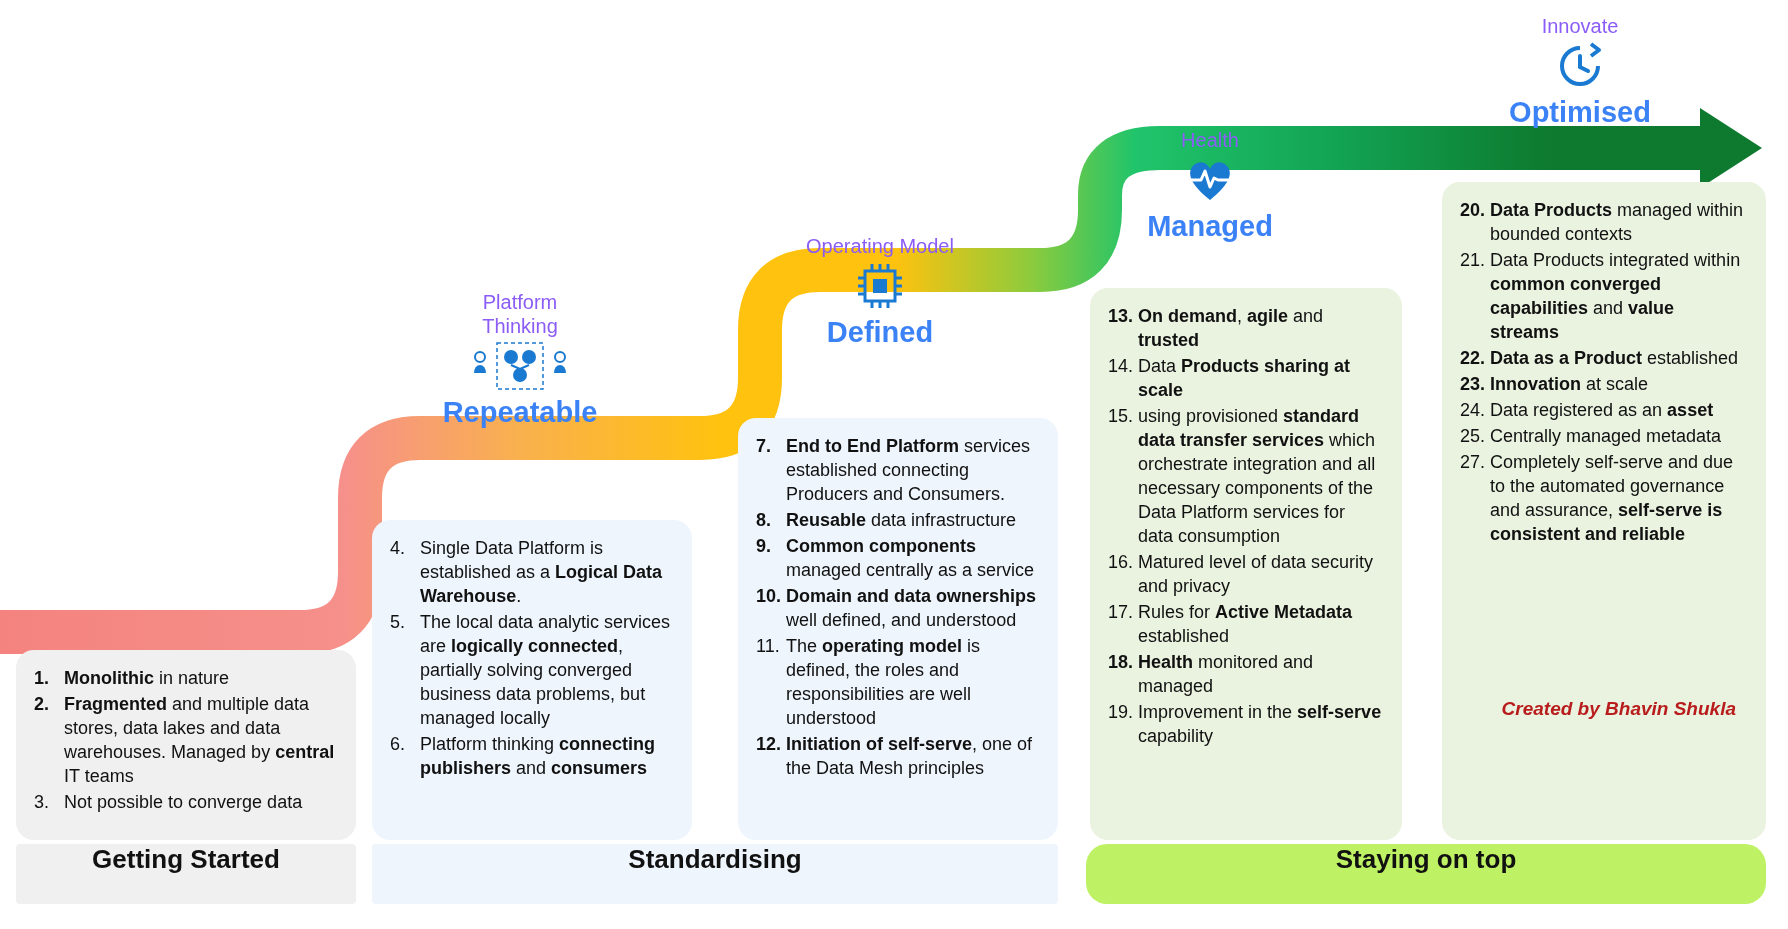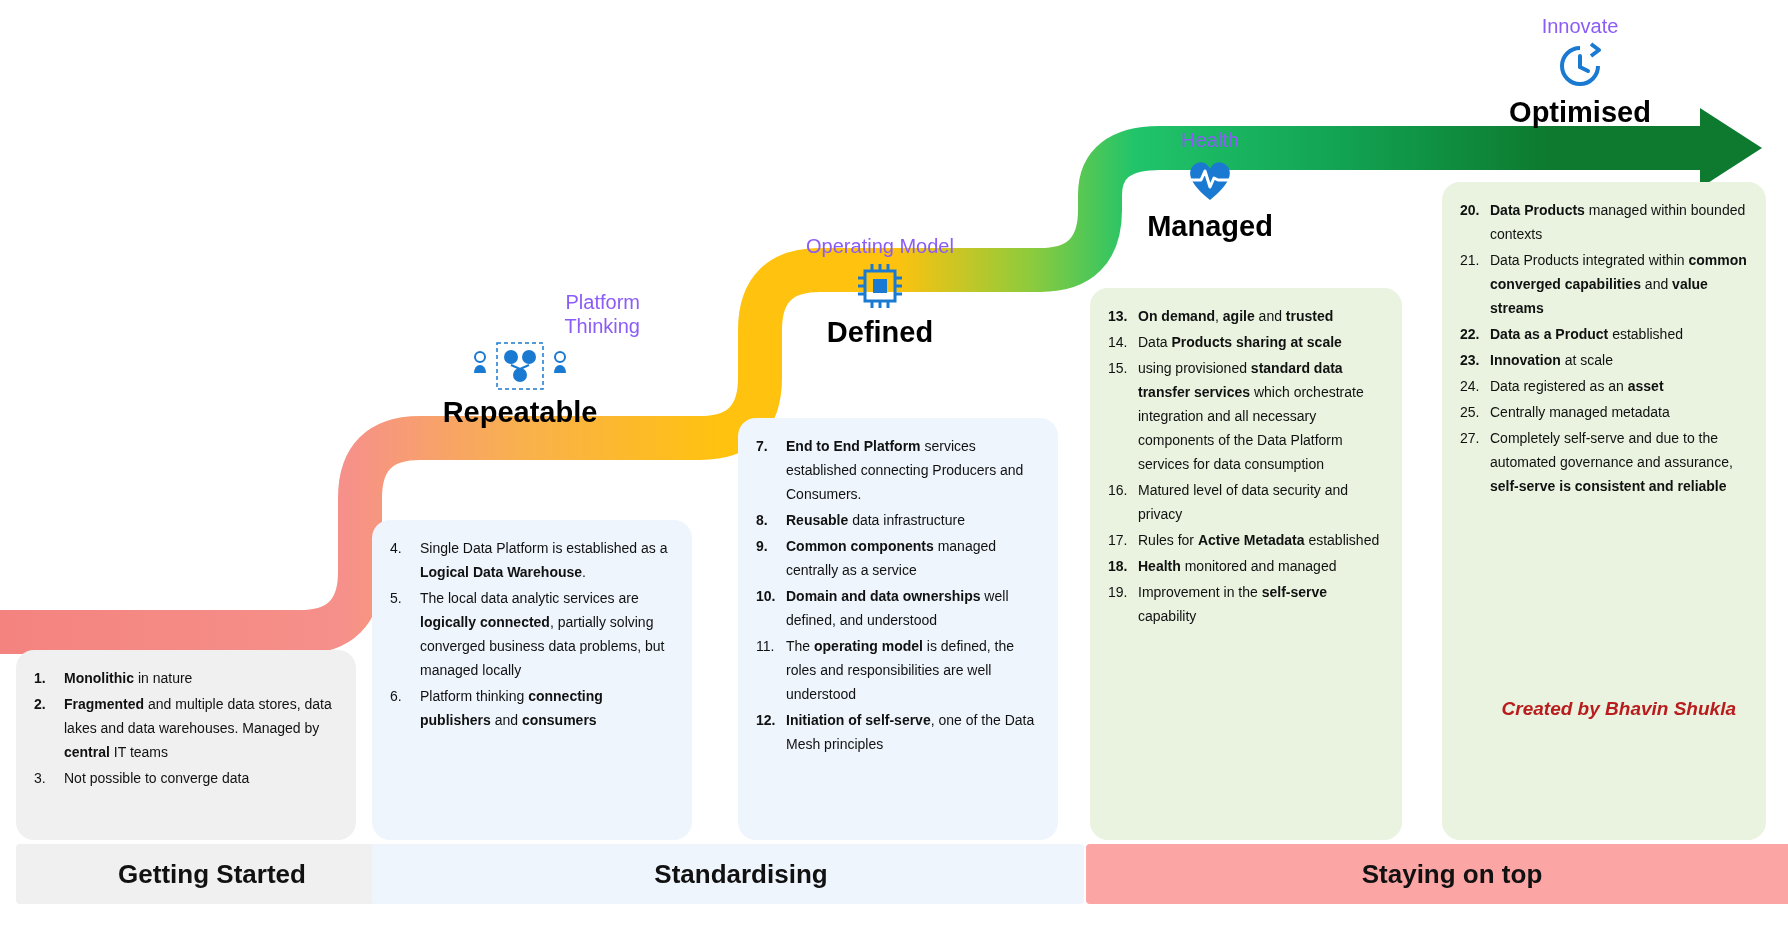"Optimised" .stage-title { color: #000000 -> #3b82f6 }
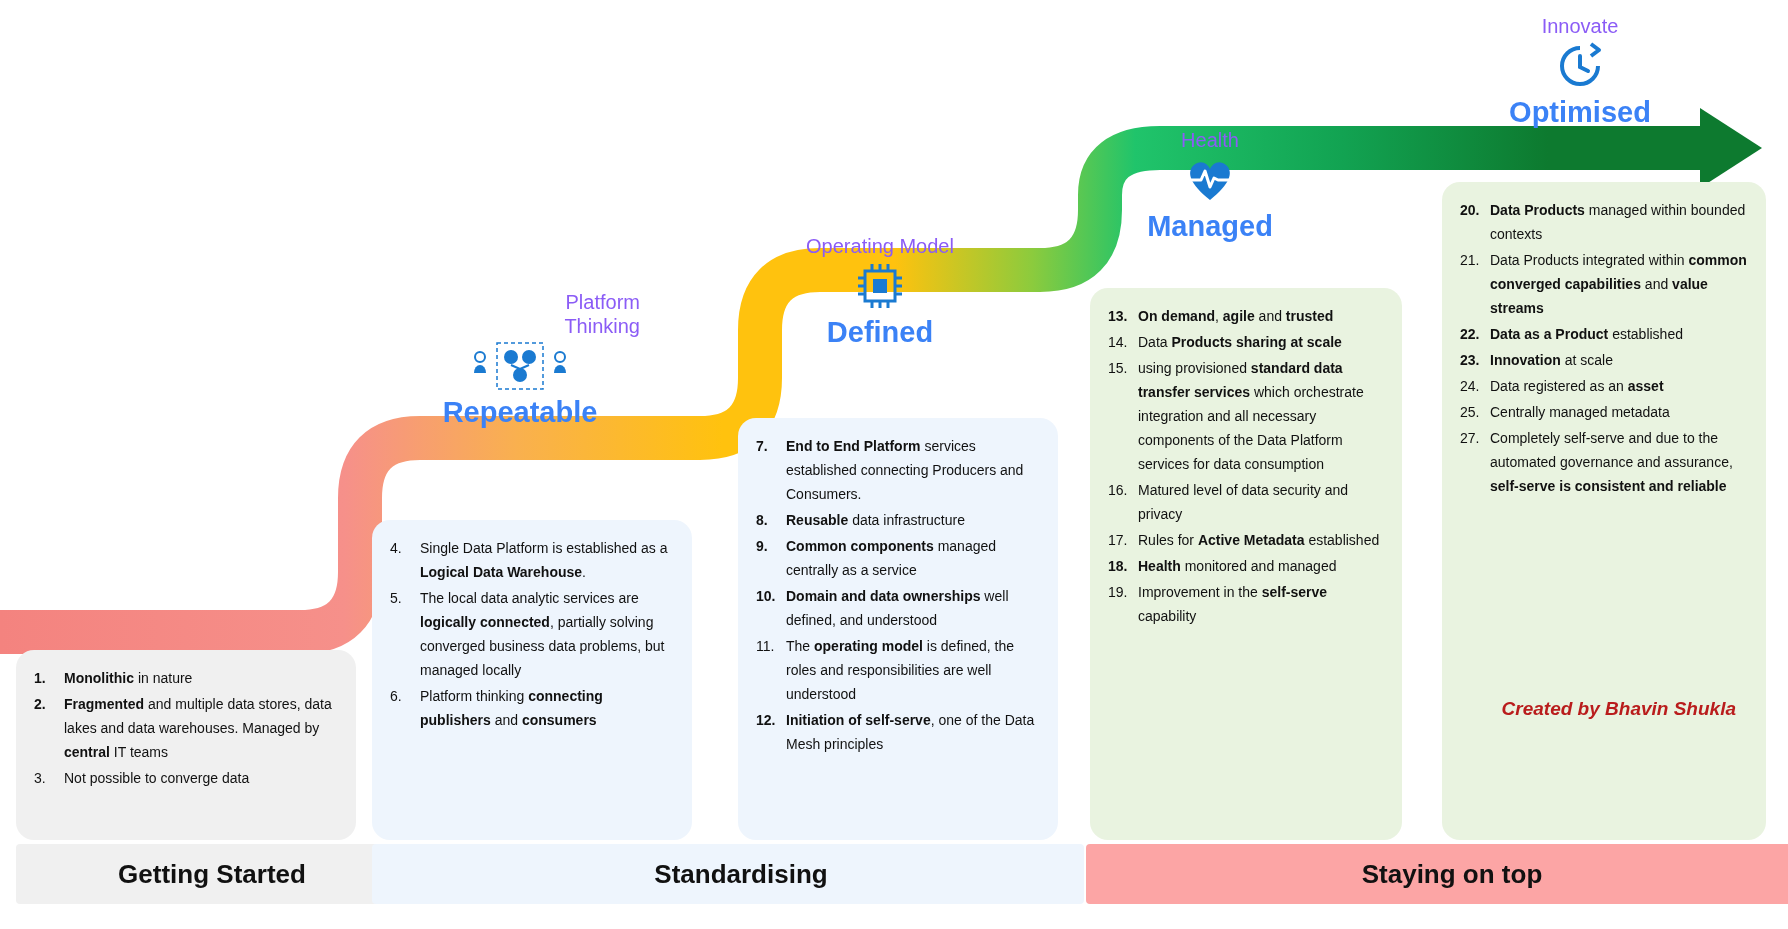"20." ol.items li { font-size: 14px -> 18px }
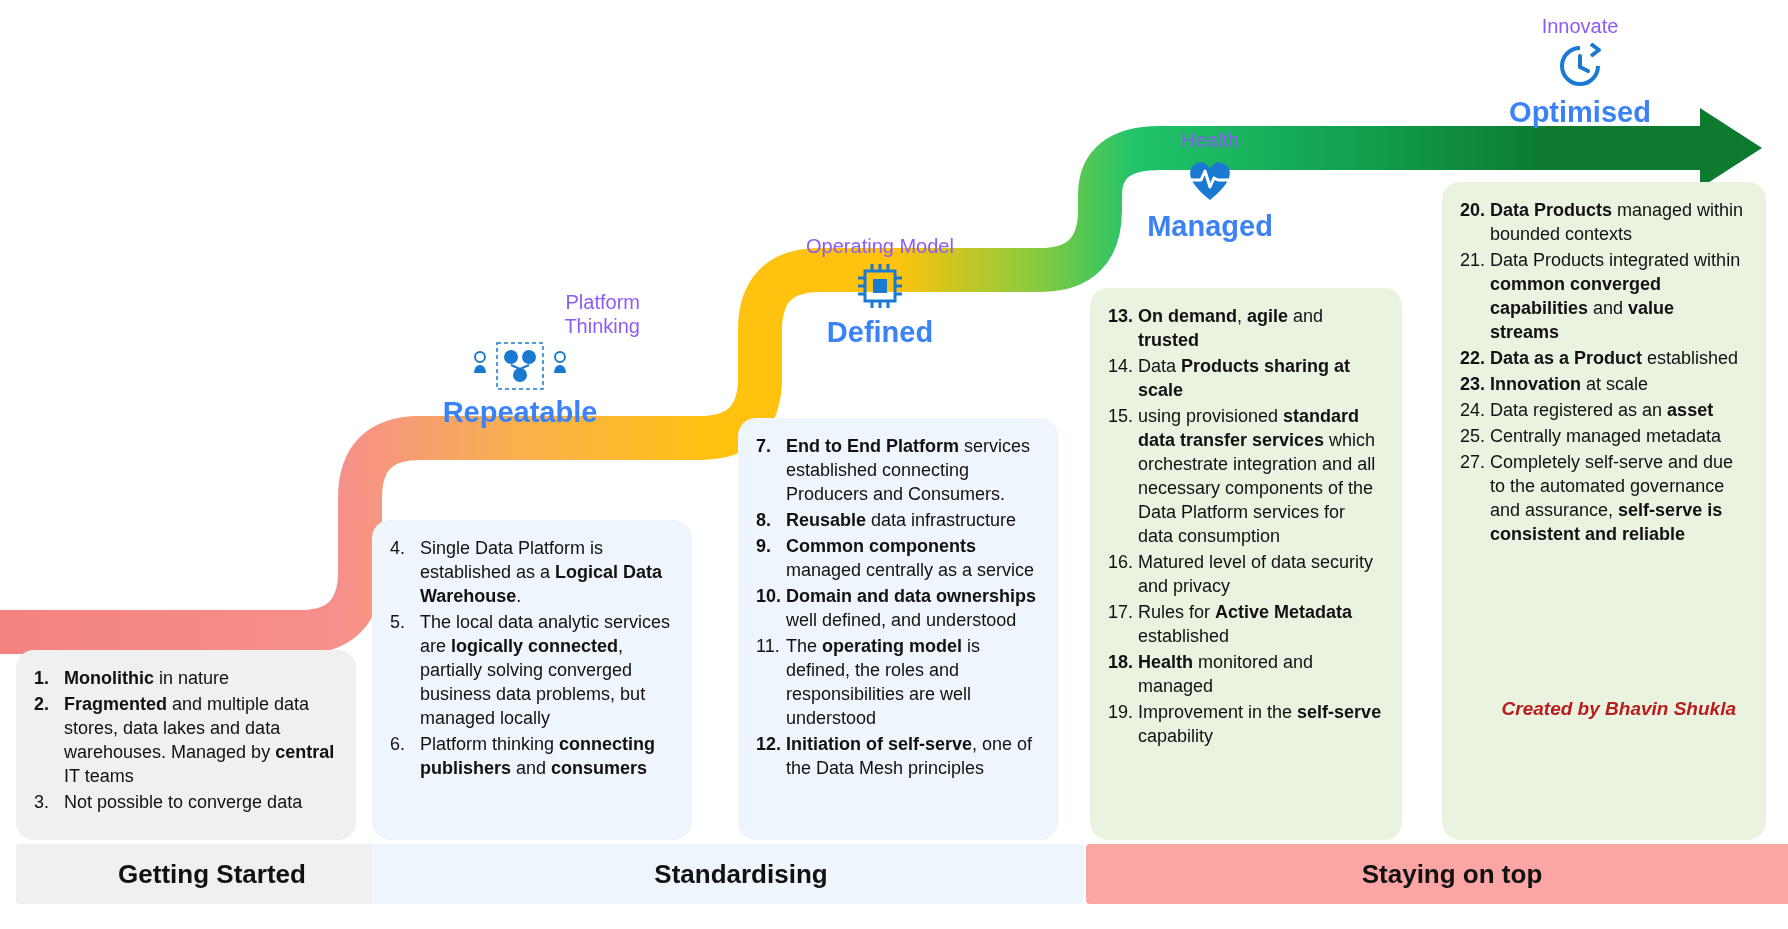"Platform" div.stage-sub { text-align: right -> none }
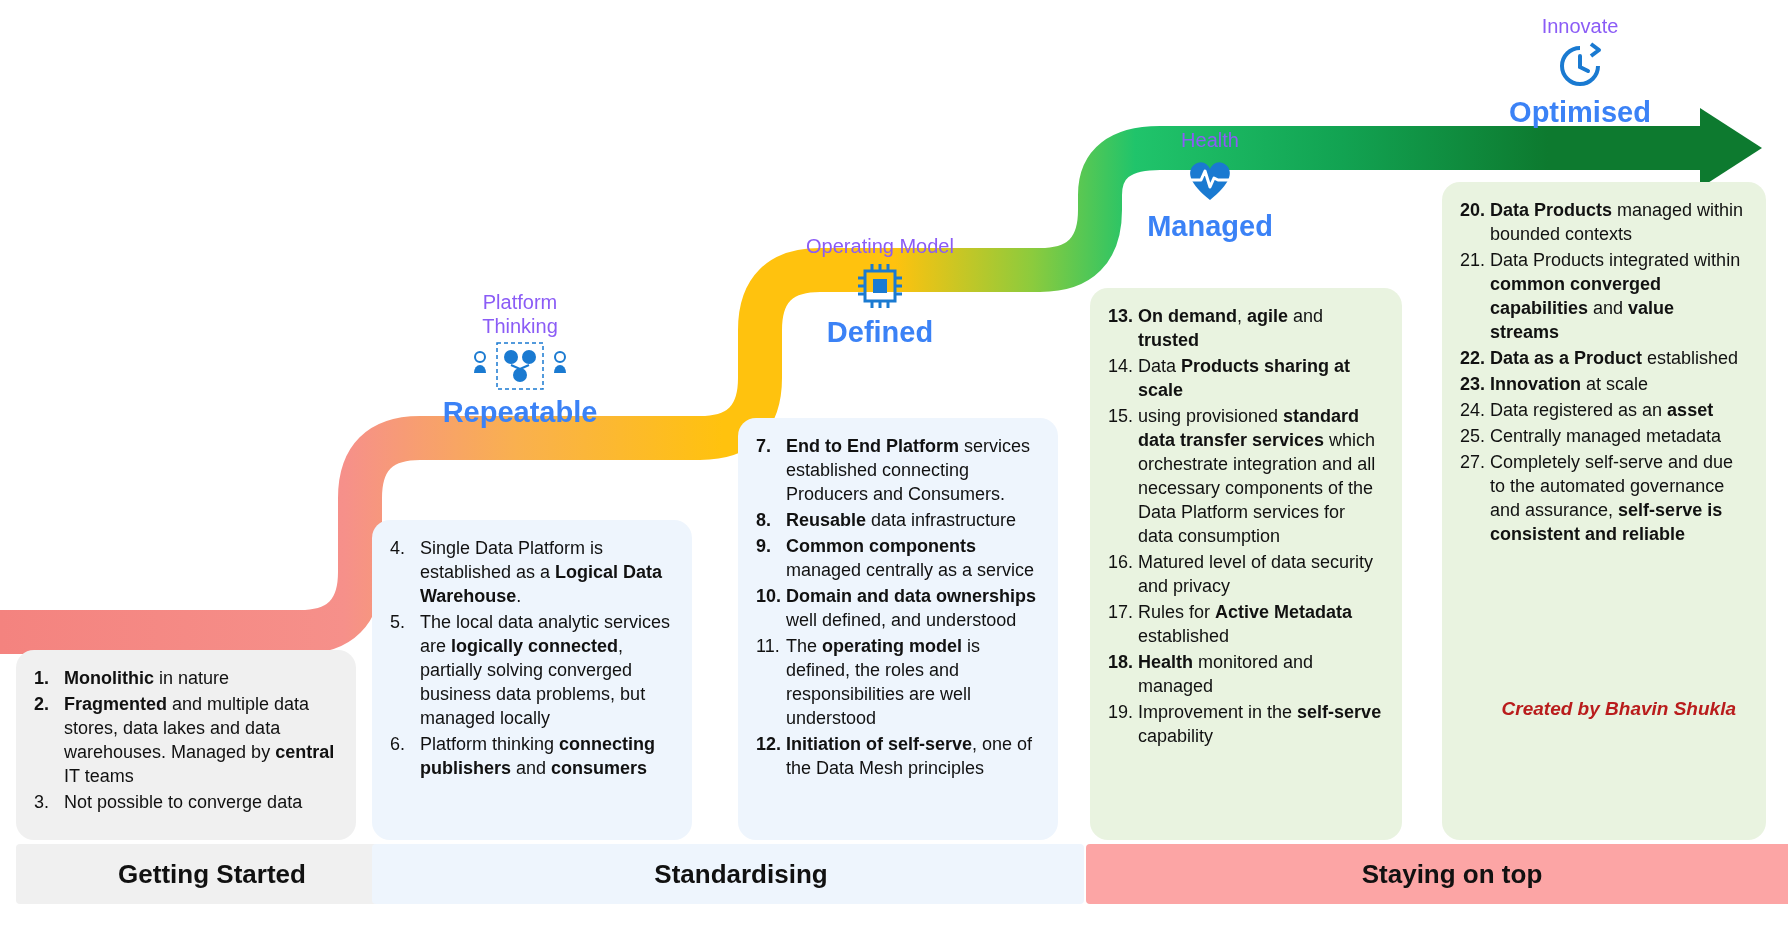"Getting Started" .bar { align-items: center -> flex-start; padding-left: 26px -> none }
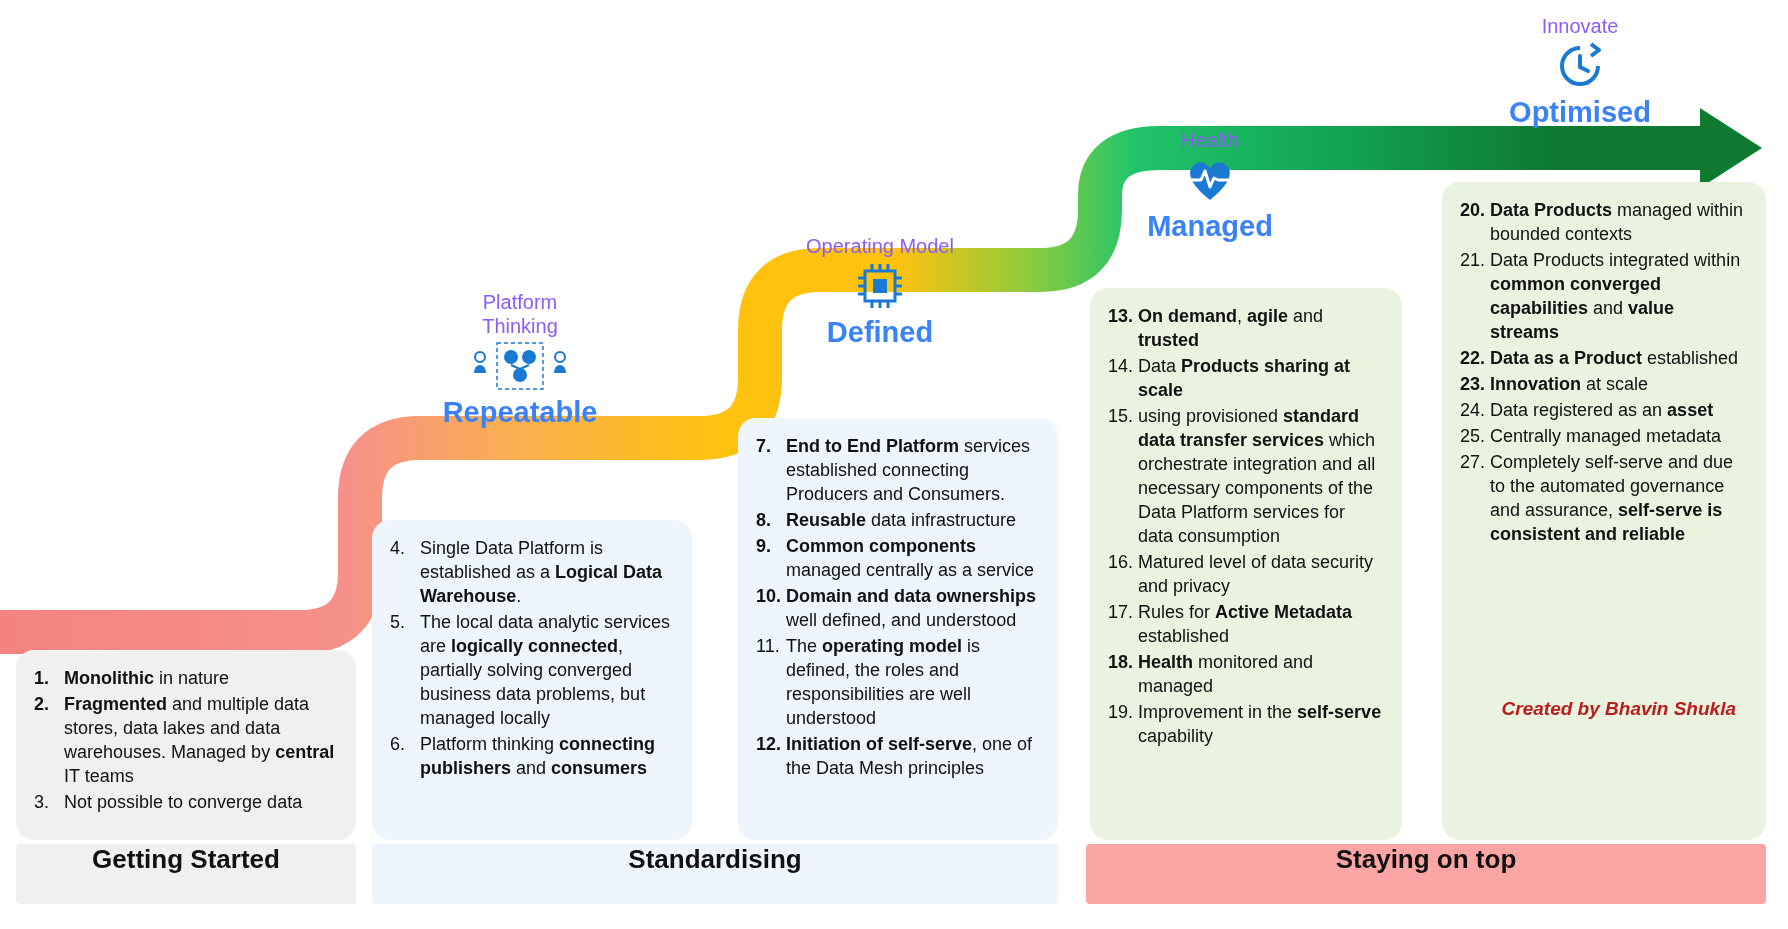"Staying on top" .bar.green { background: #fca5a5 -> #bef264; border-radius: none -> 21px }
